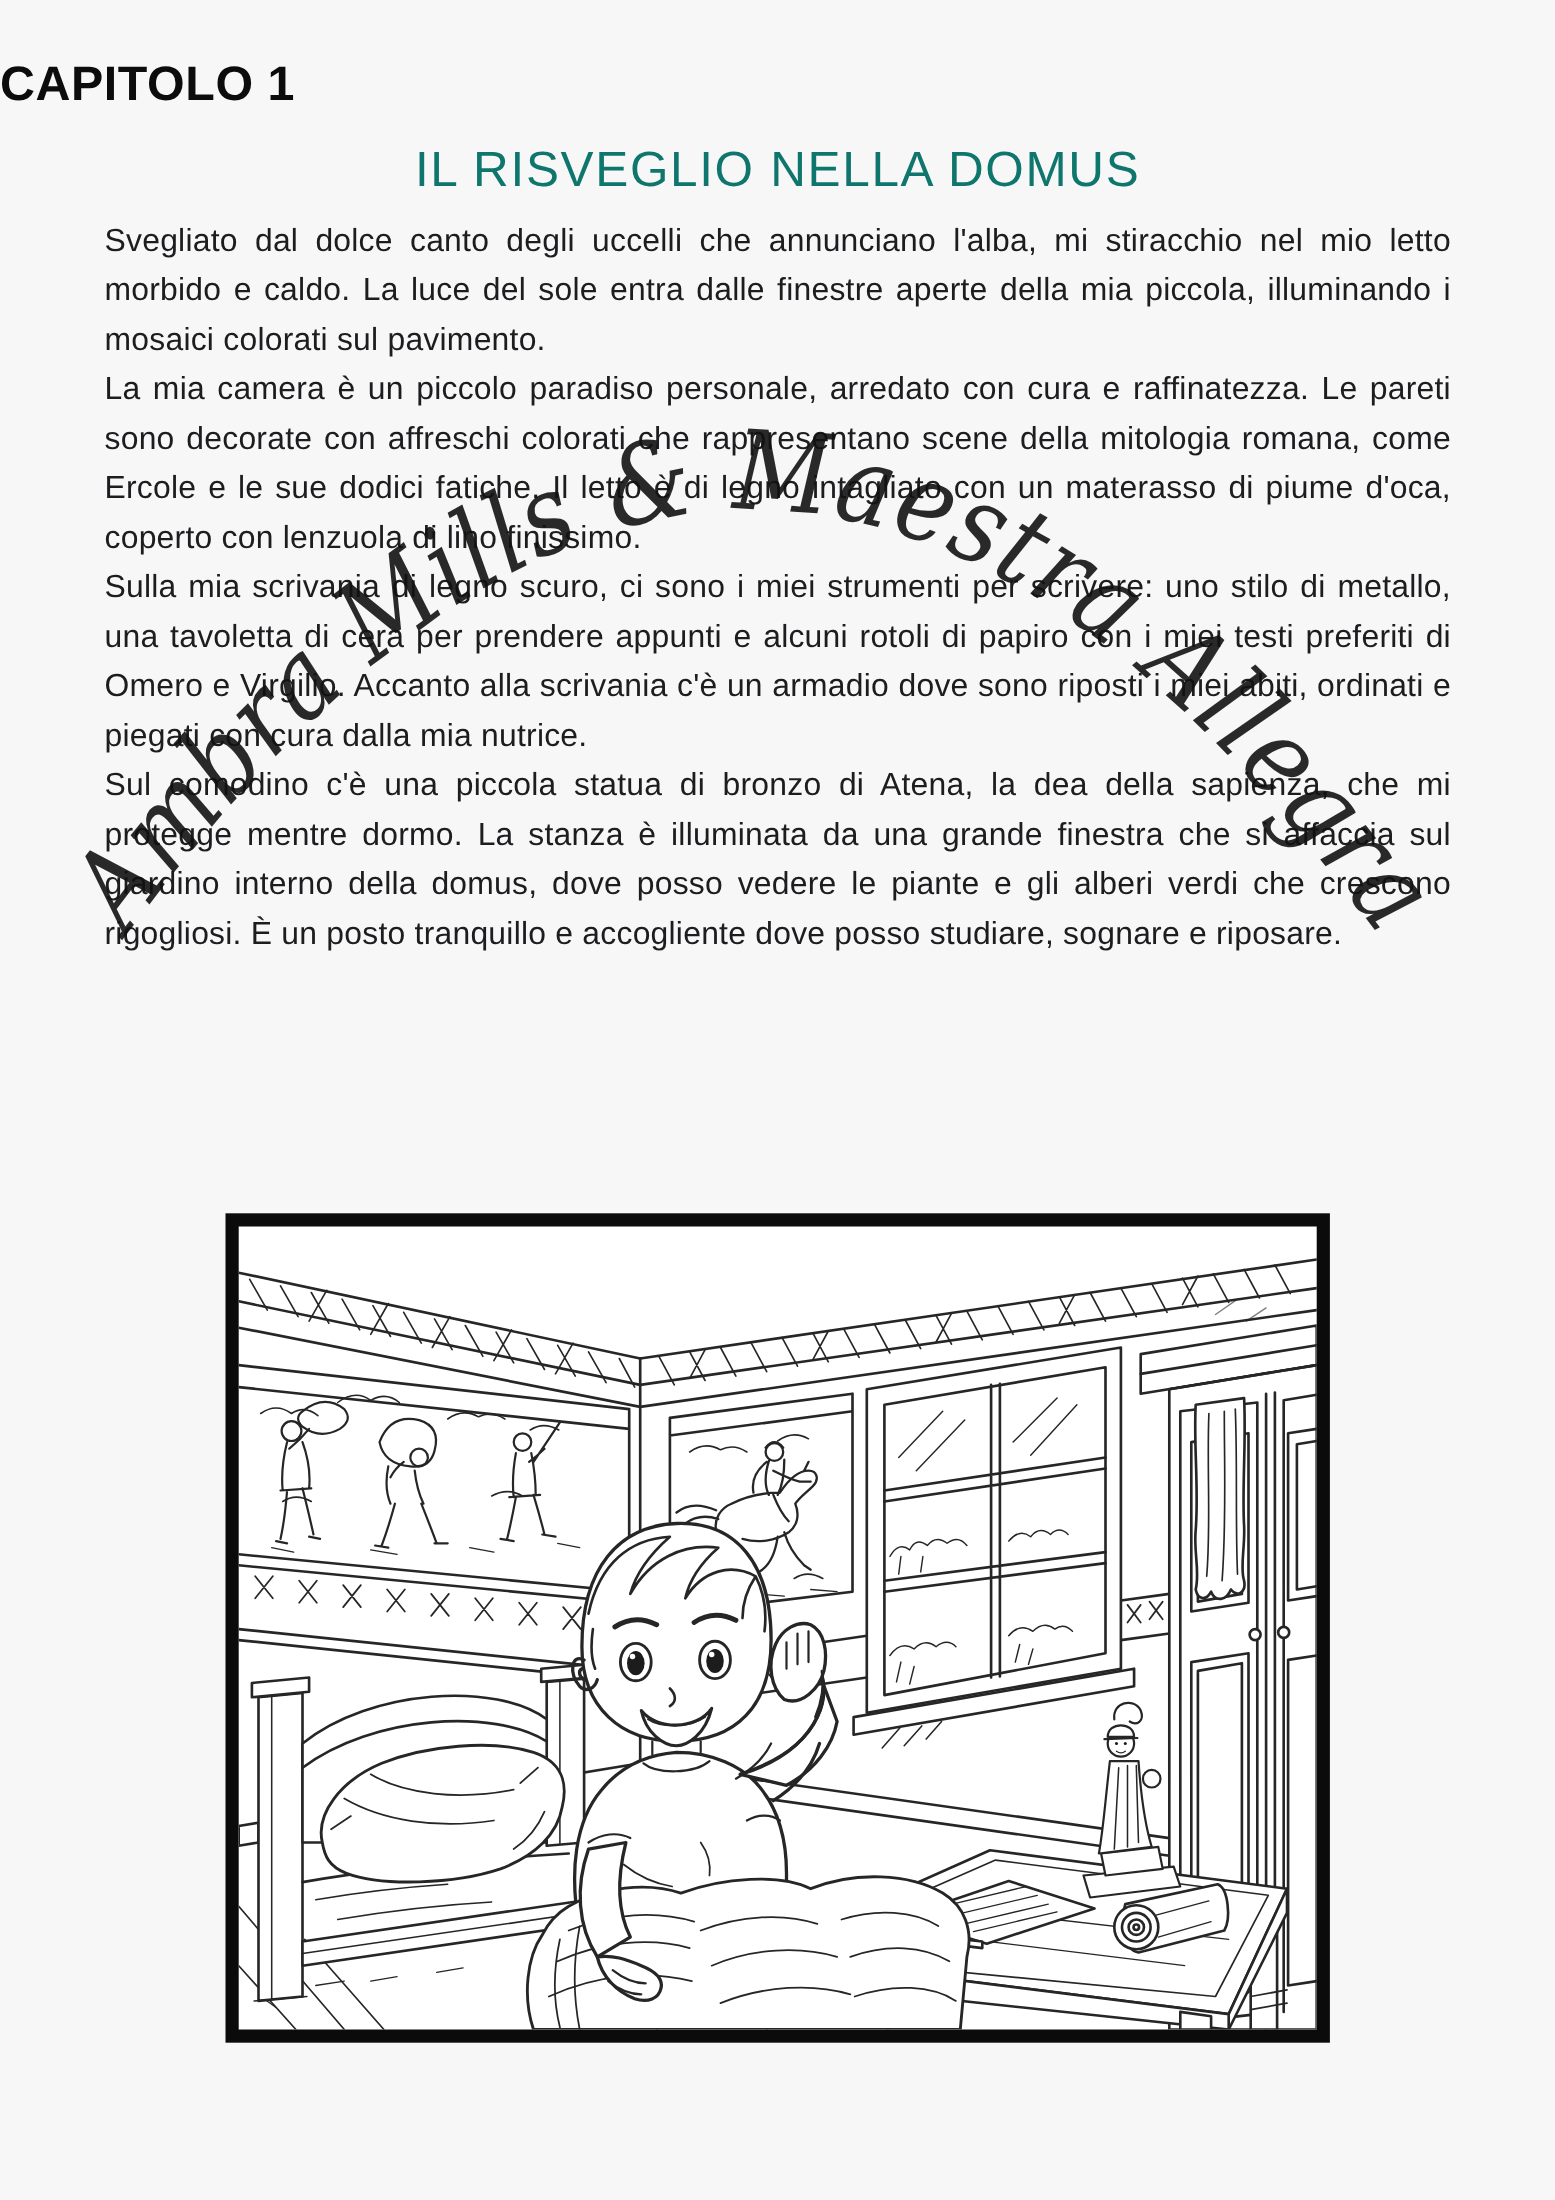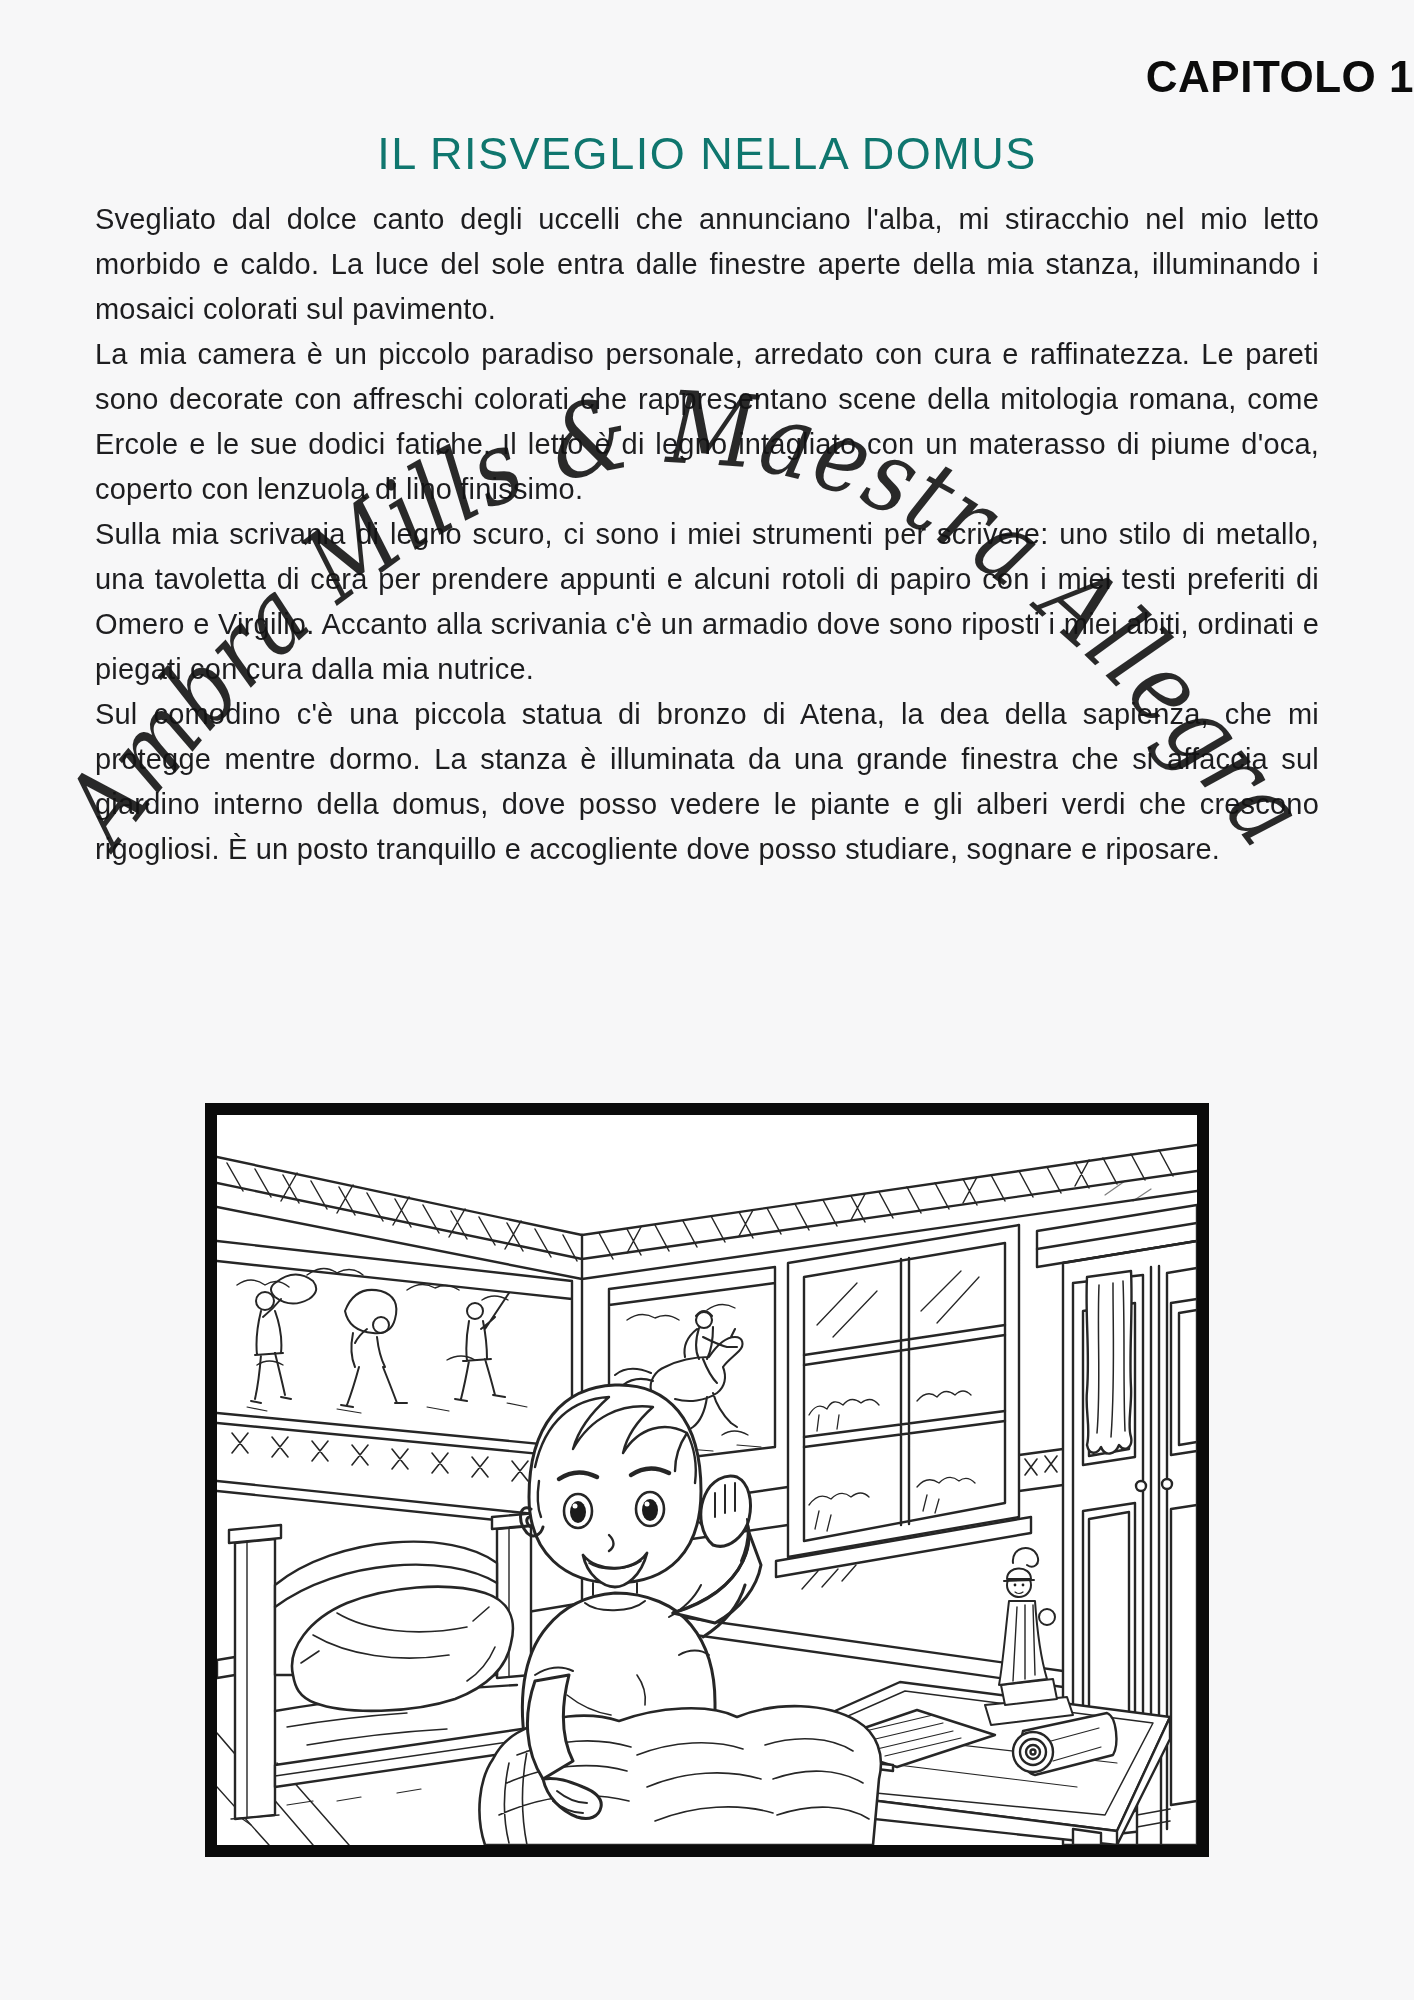"CAPITOLO 1" .chapter-label { text-align: right -> left }
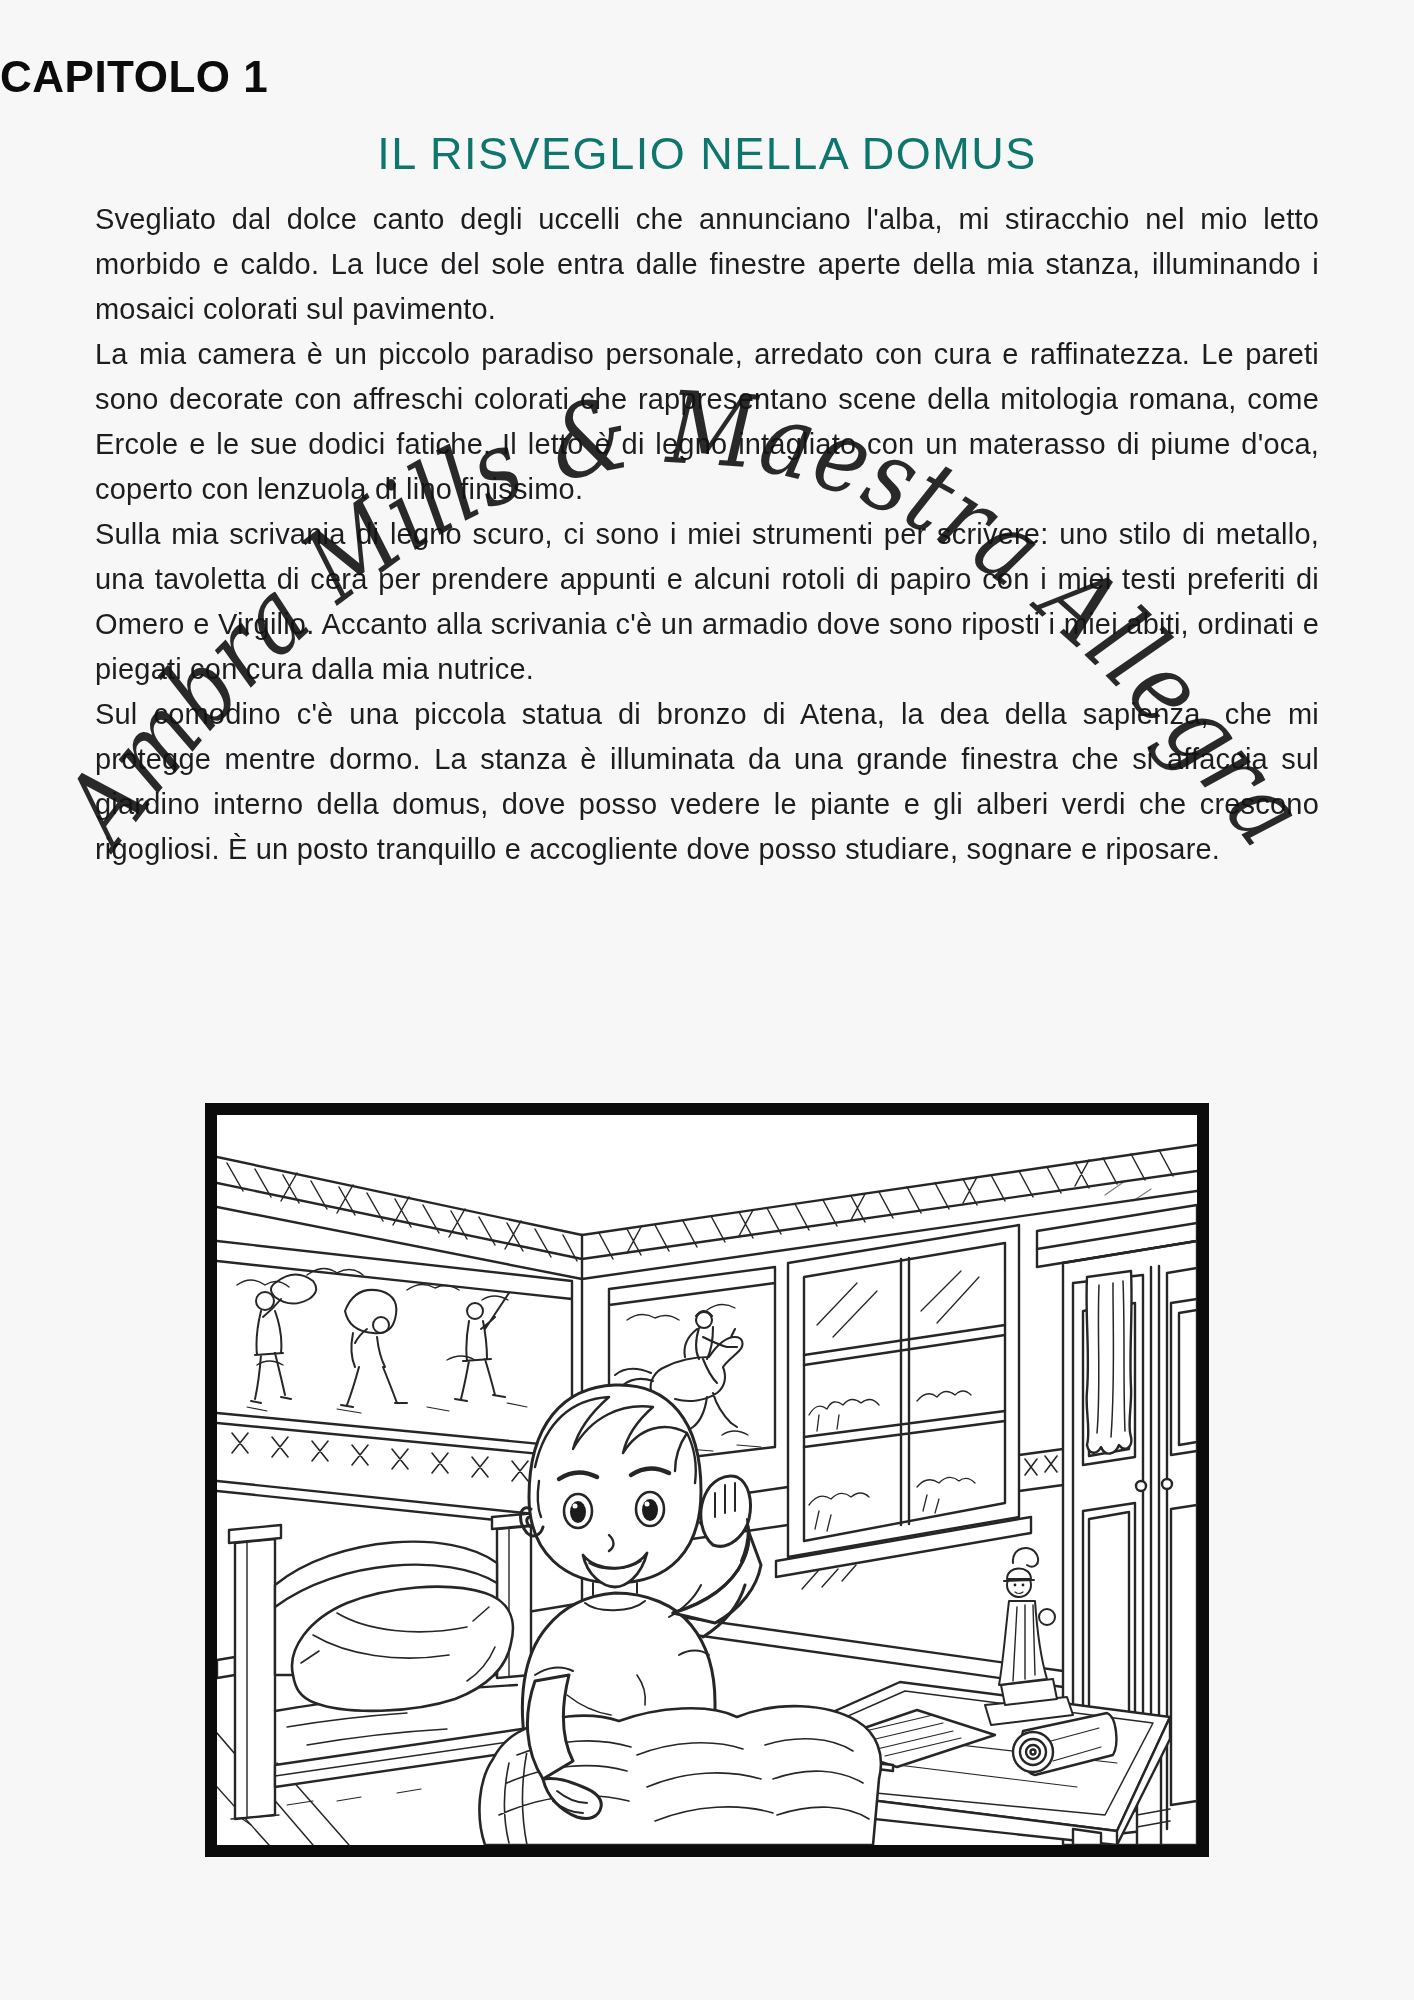"Svegliato dal dolce canto degli" p { text: stanza -> piccola }
